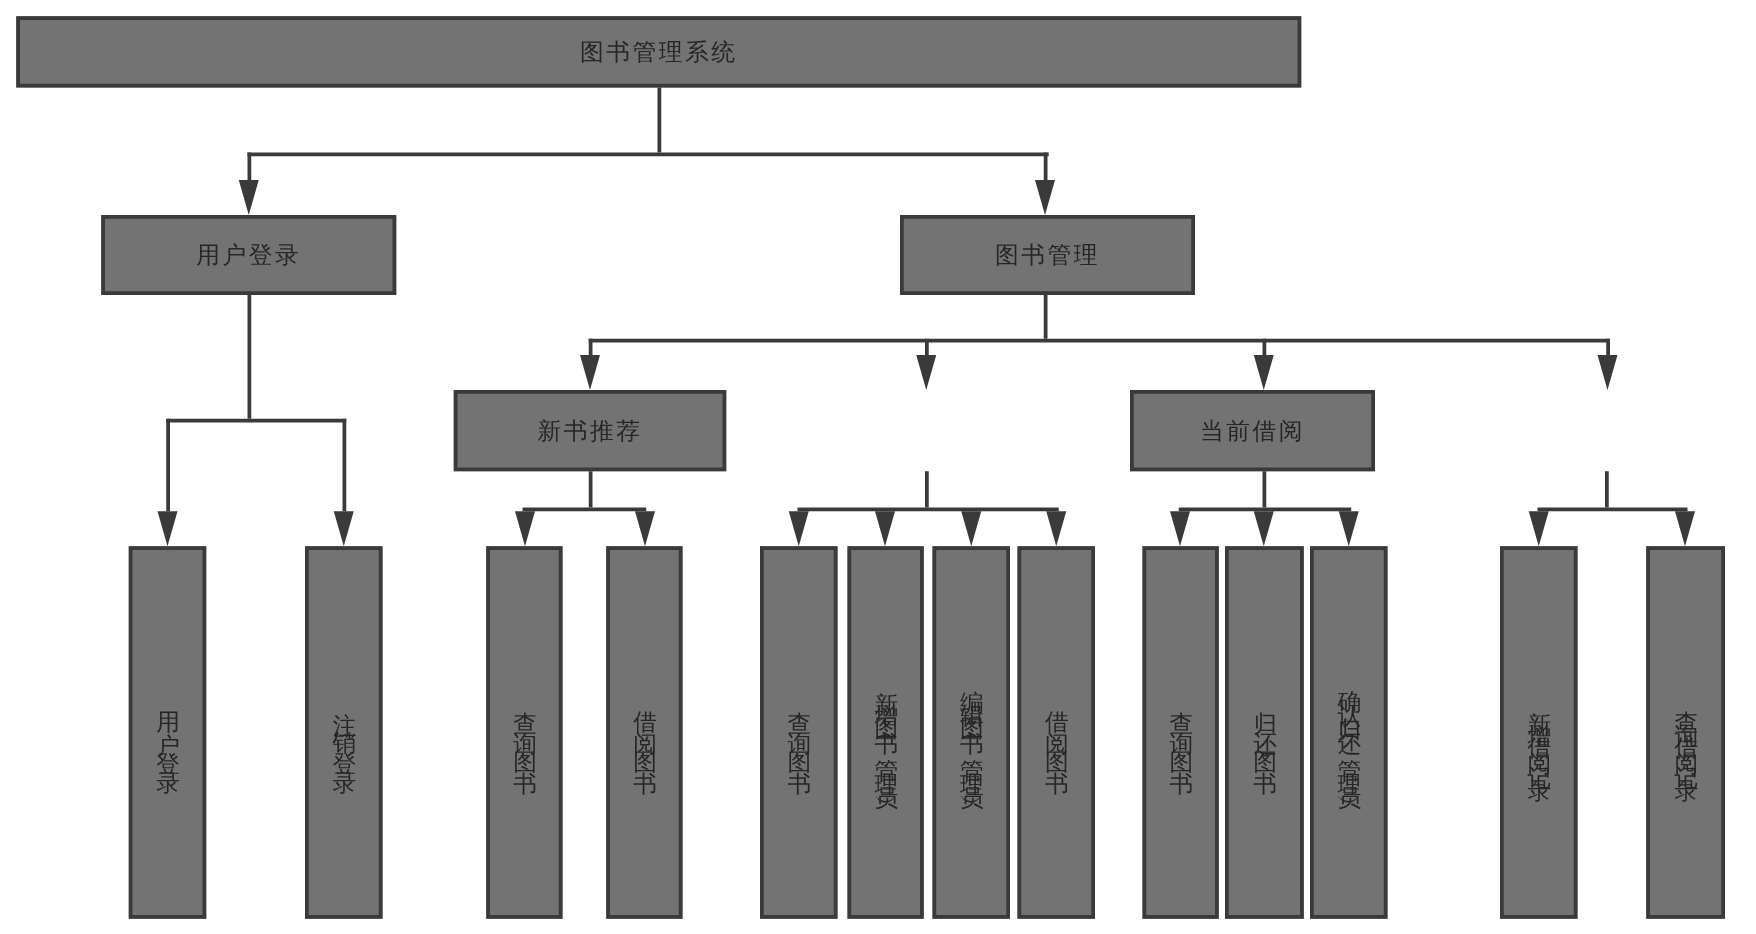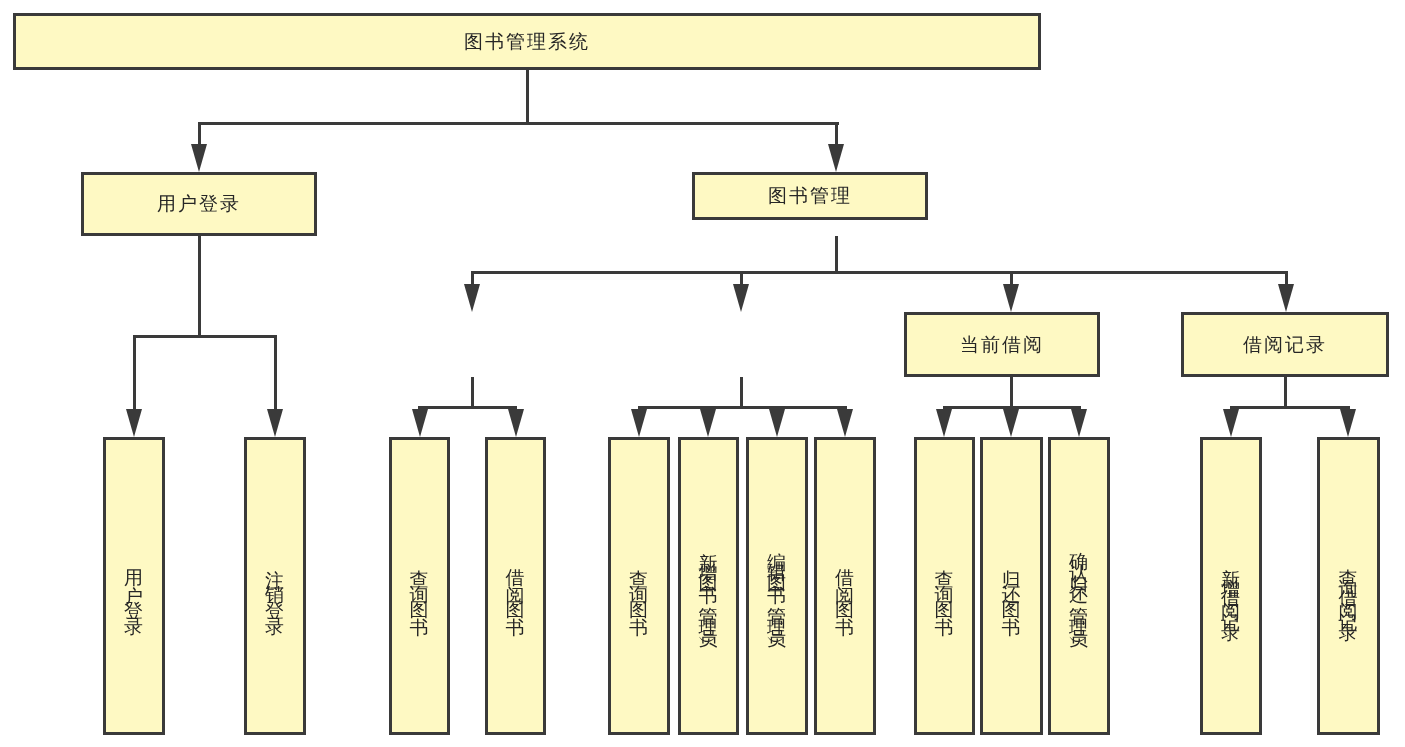"图书管理系统" .box { background: #fef9c3 -> #737373 }
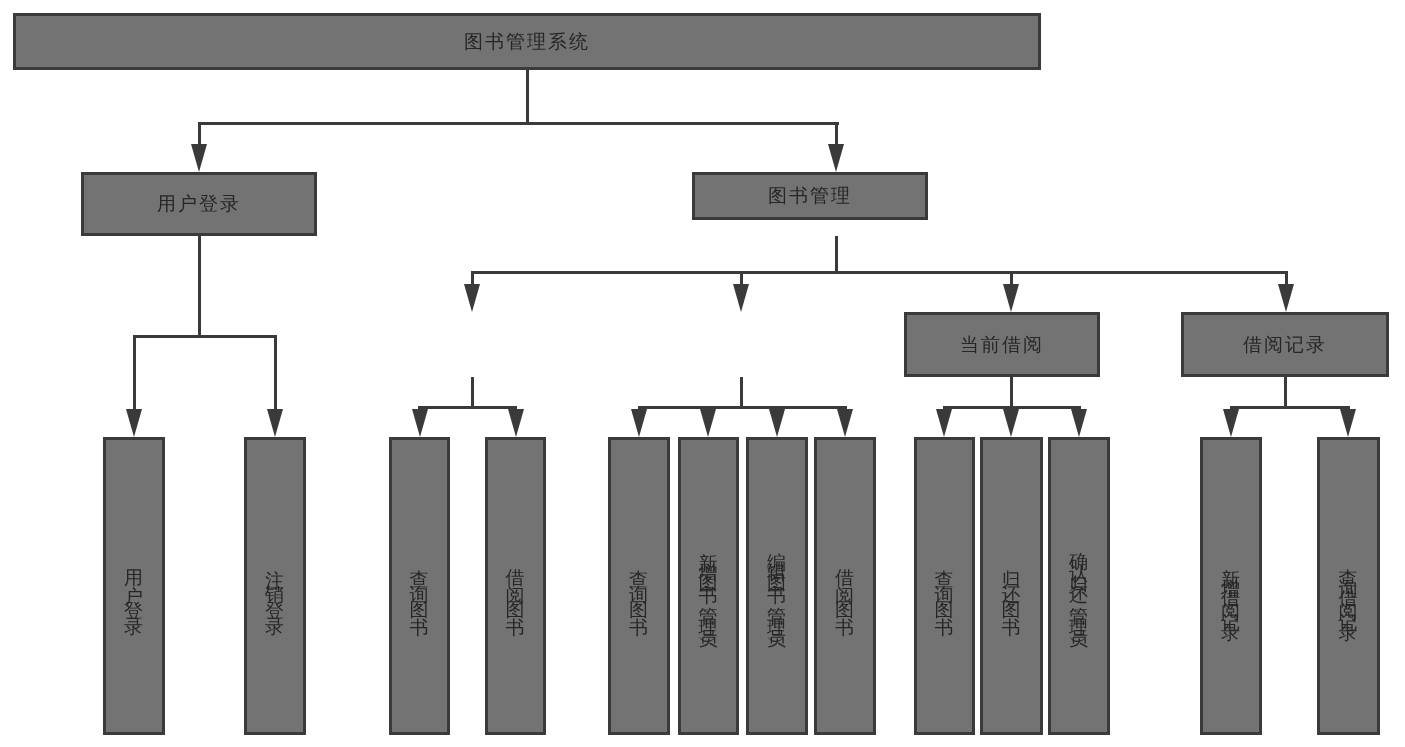"图书管理" div.box { height: 48px -> 64px; left: 692px -> 720px }
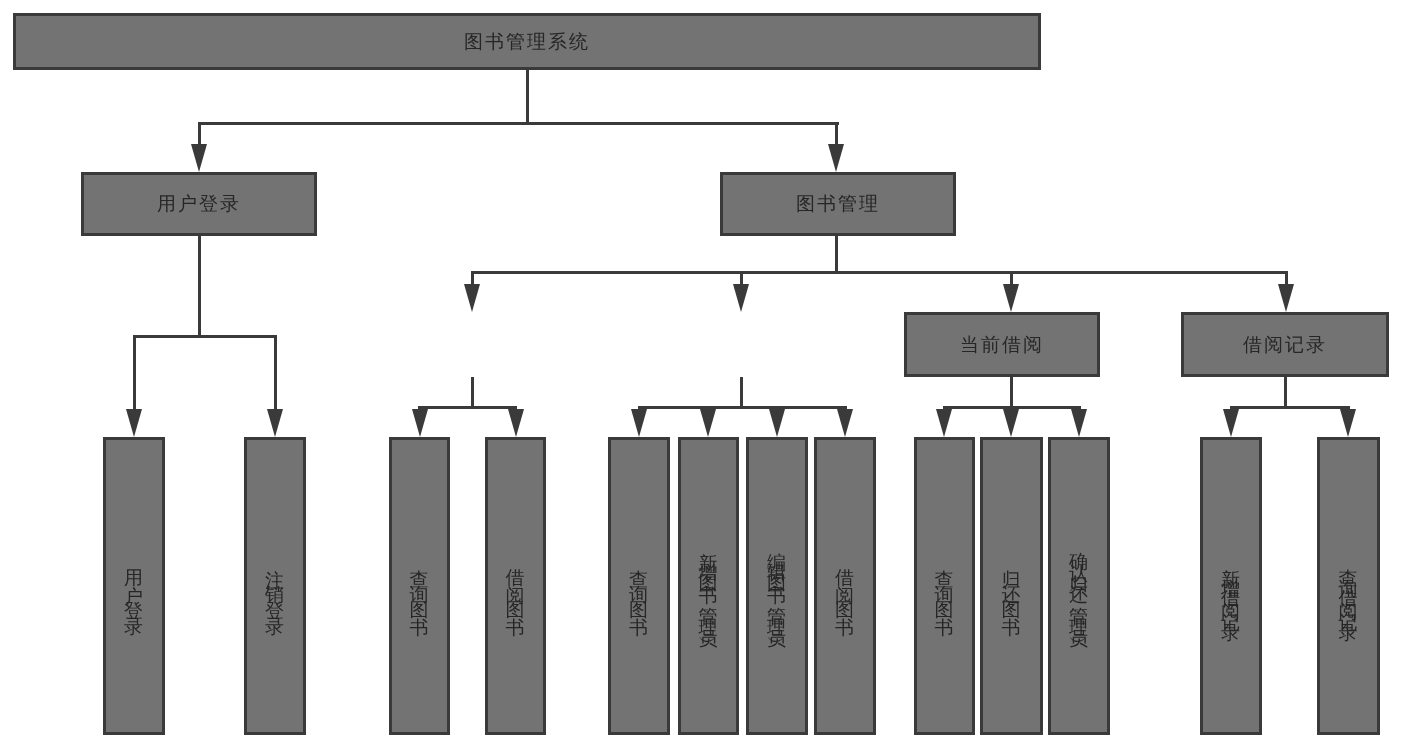"新书推荐" div.box { html: none -> <div> <span>新书推荐</span> </div> }
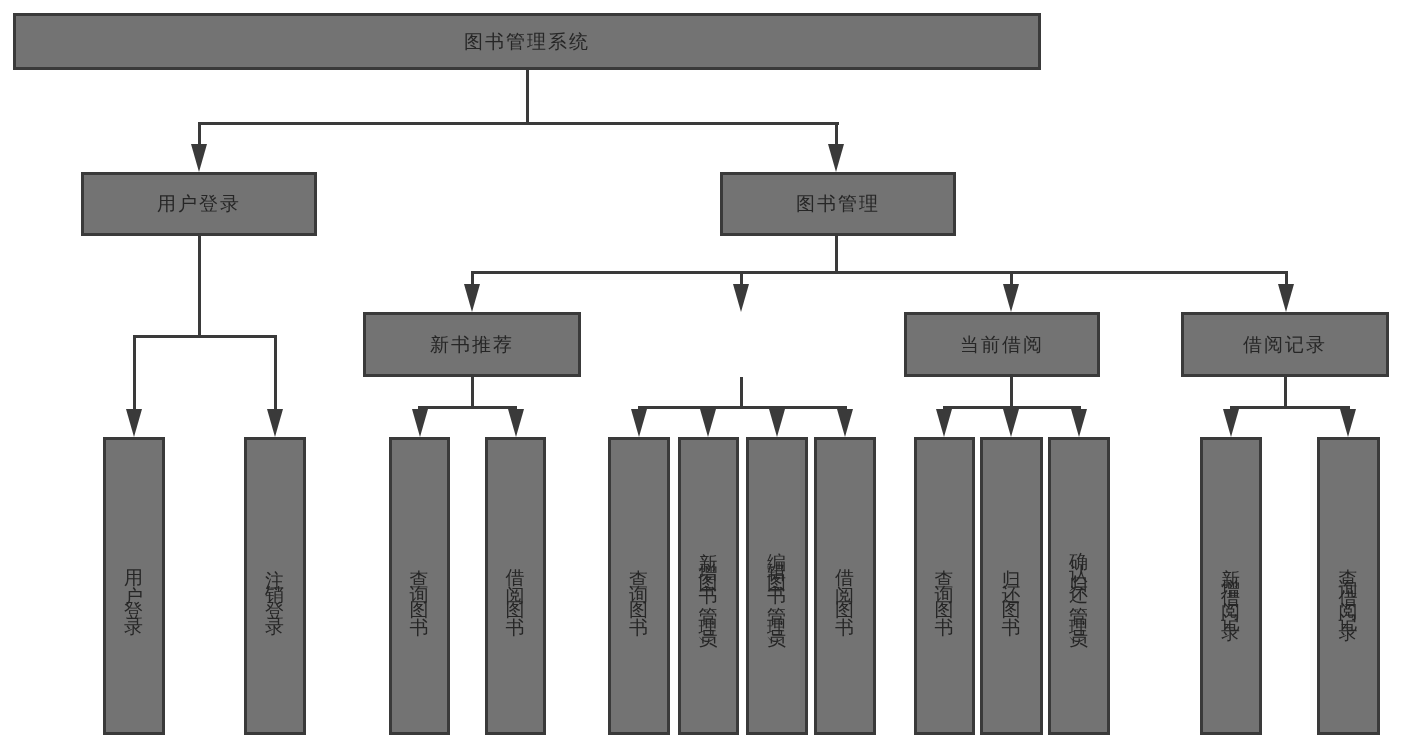"借阅记录" div.box { html: <div> <span>借阅记录</span> </div> -> none }
